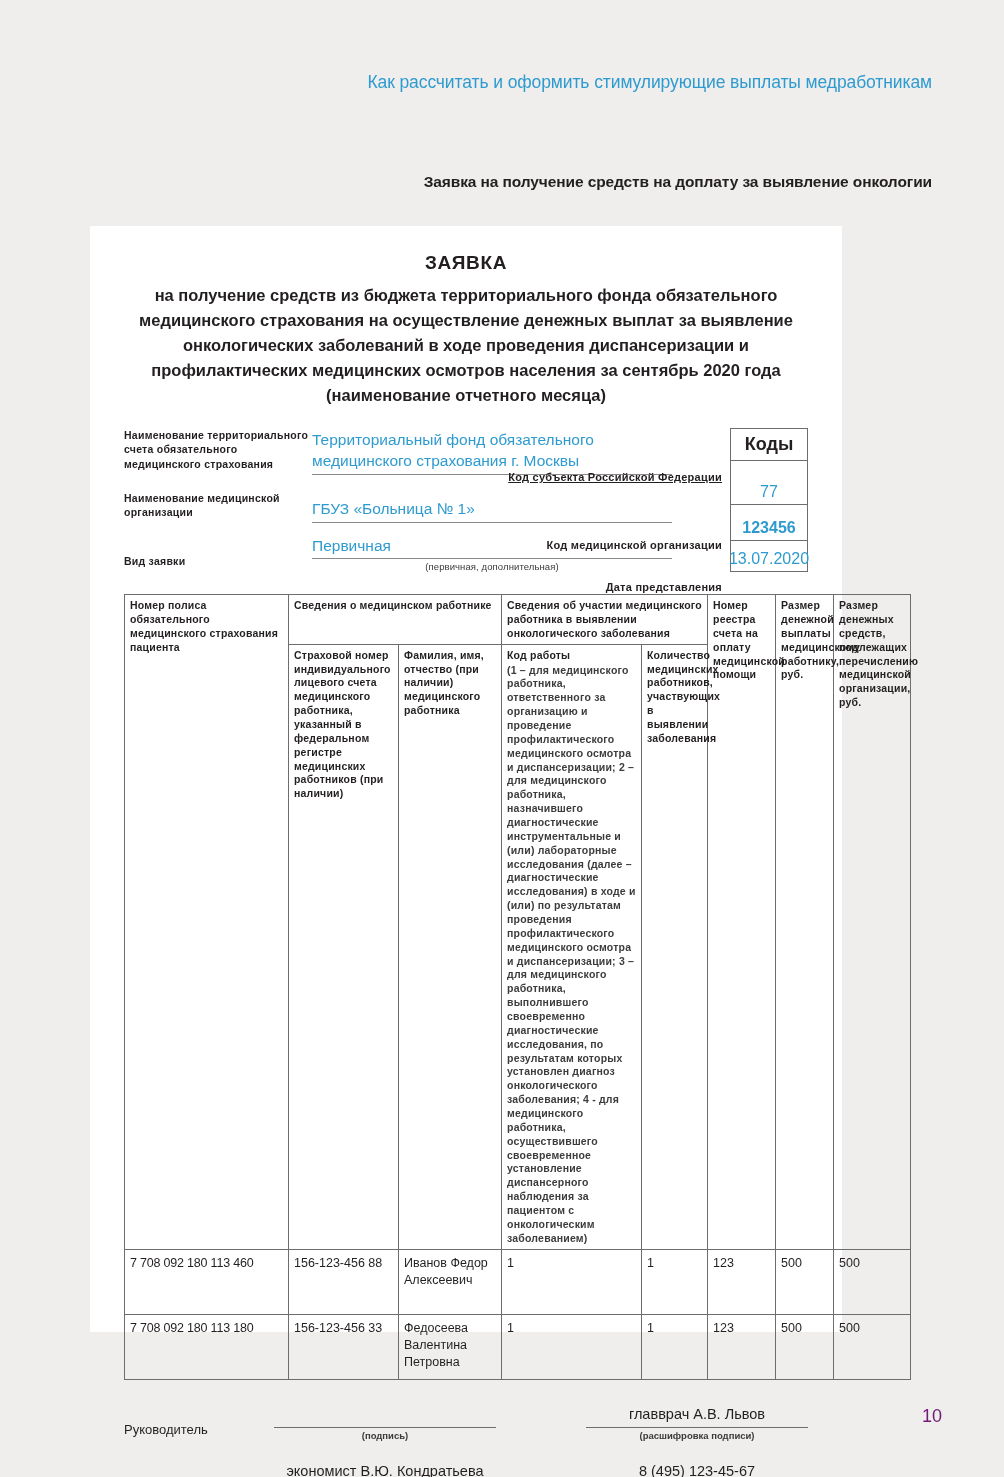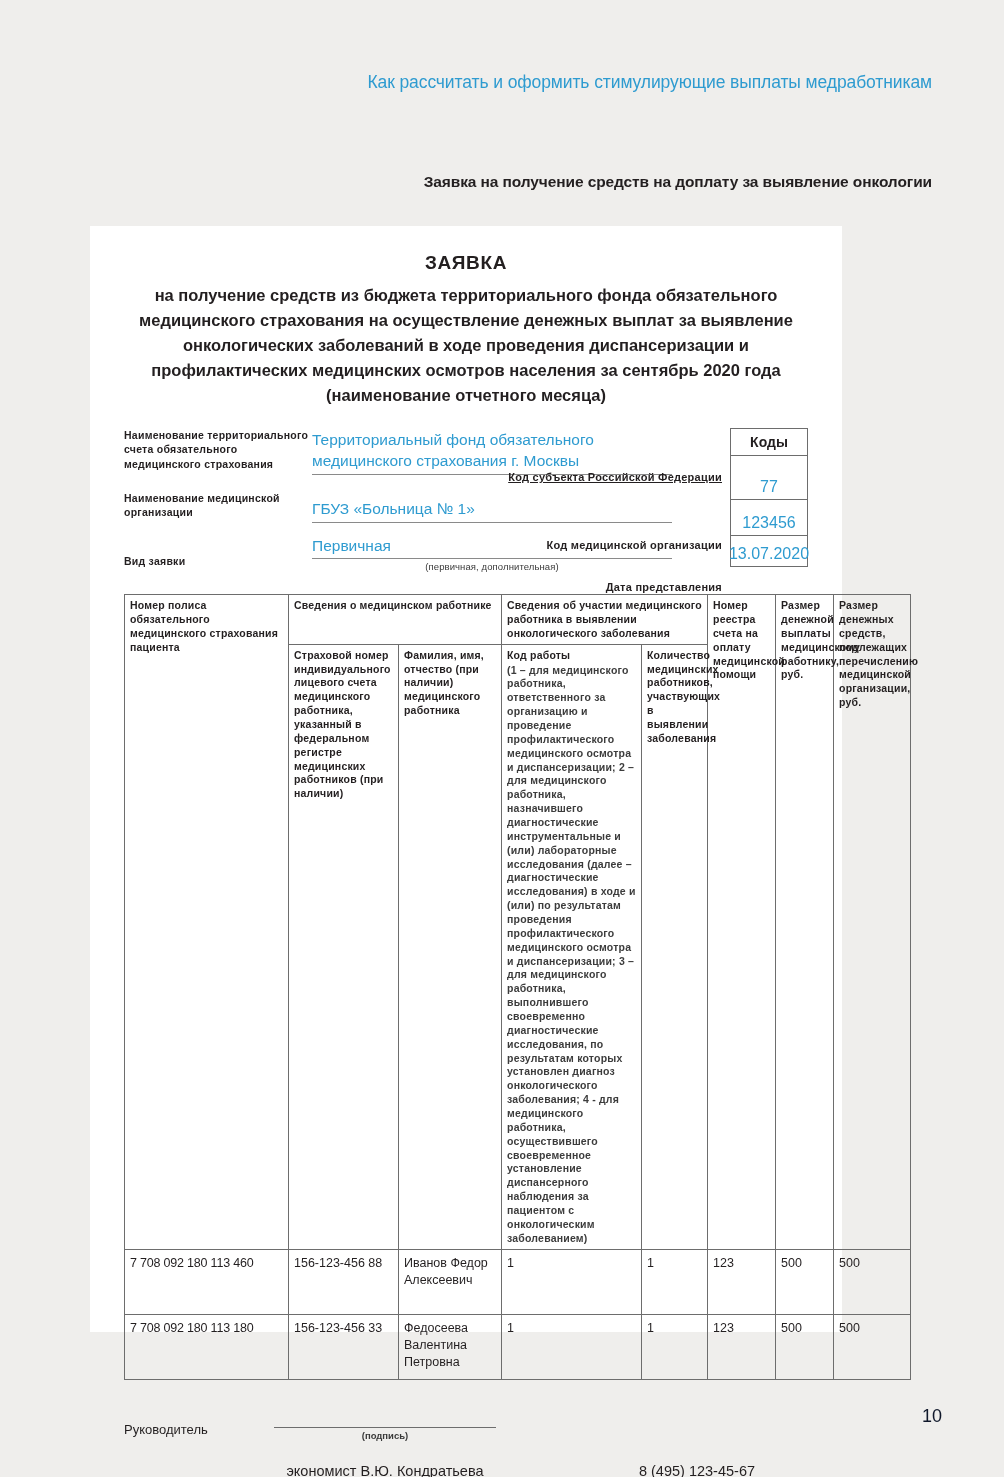"Коды" .codes-head { font-size: 14px -> 18px }
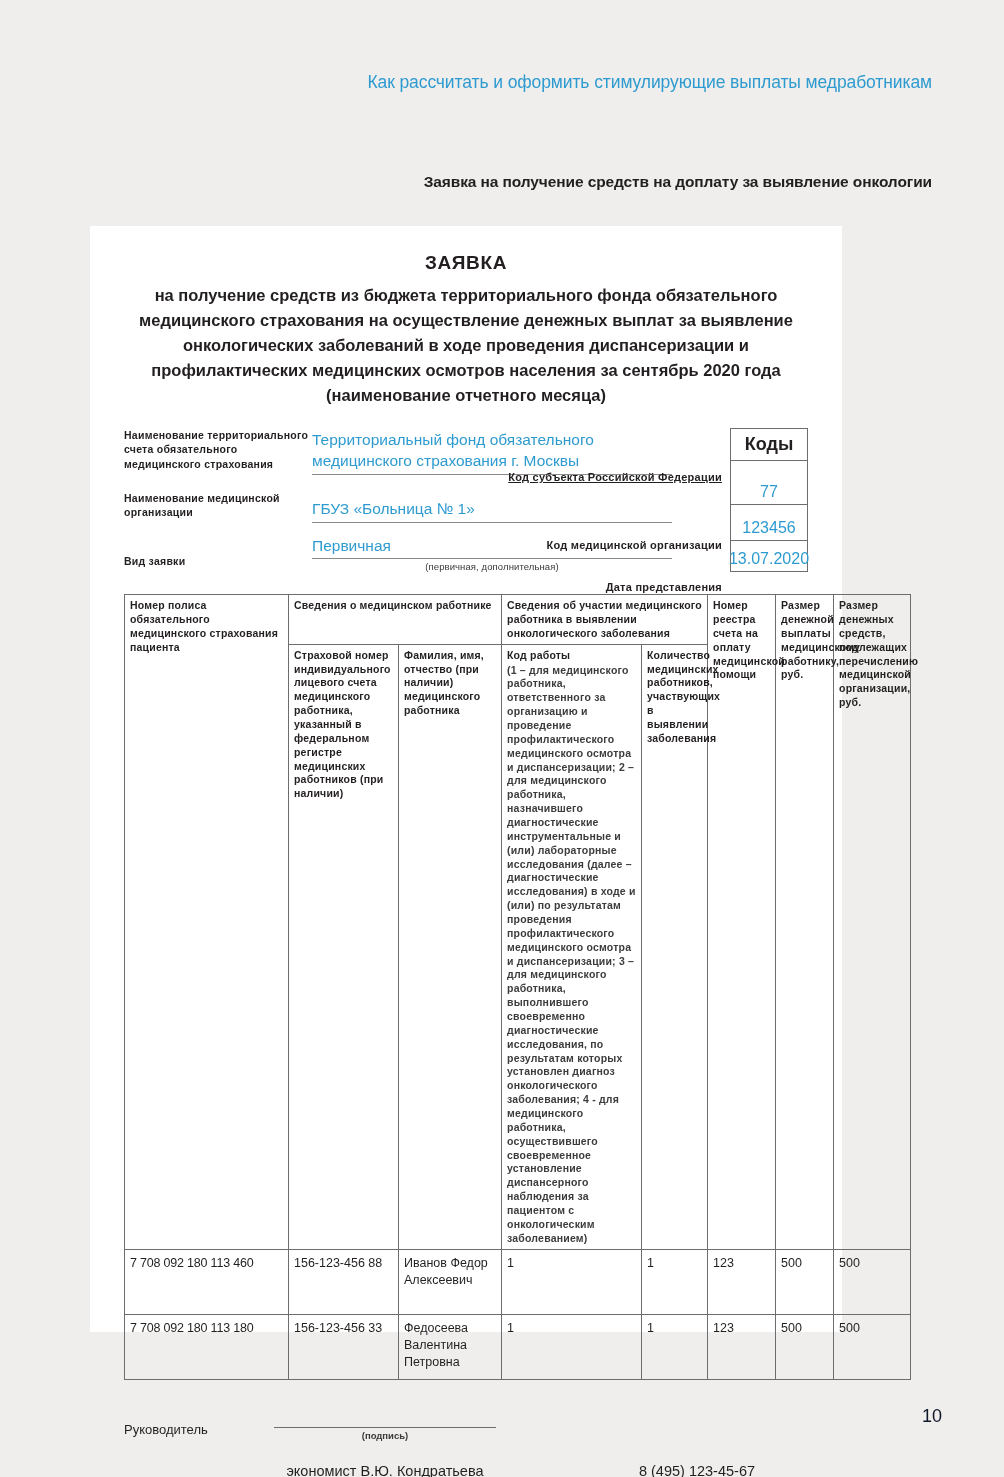"123456" .codes-cell.c2 { font-weight: none -> bold }
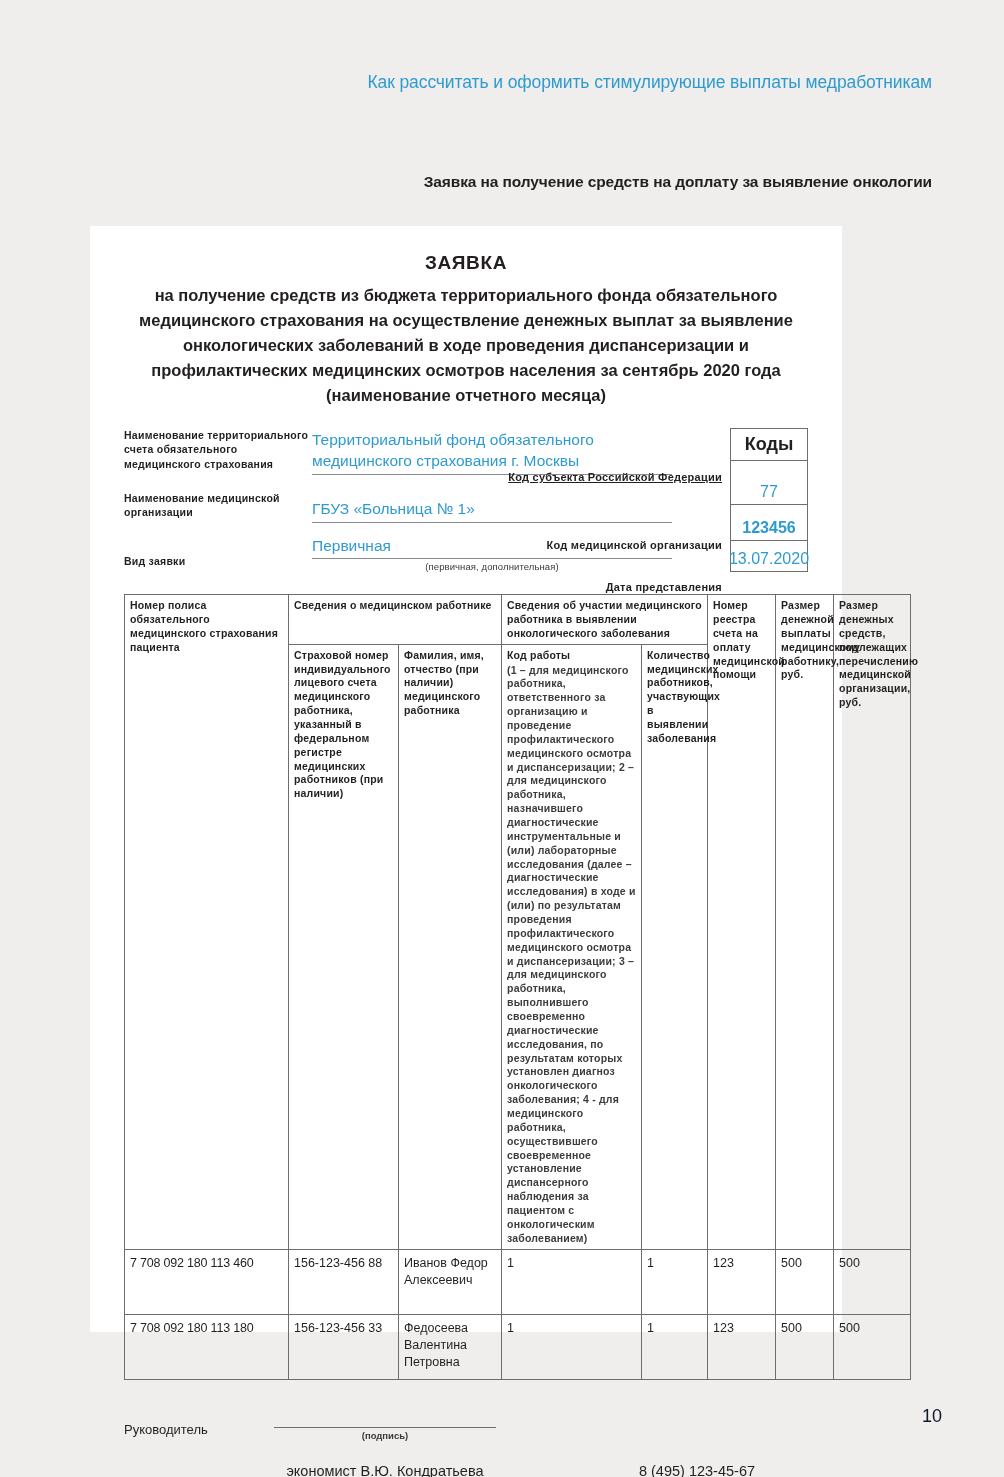"главврач А.В. Львов" div.sign-line { html: none -> <div> <div>главврач А.В. Львов</div> <div>(расшифровка подписи)</div> </div> }
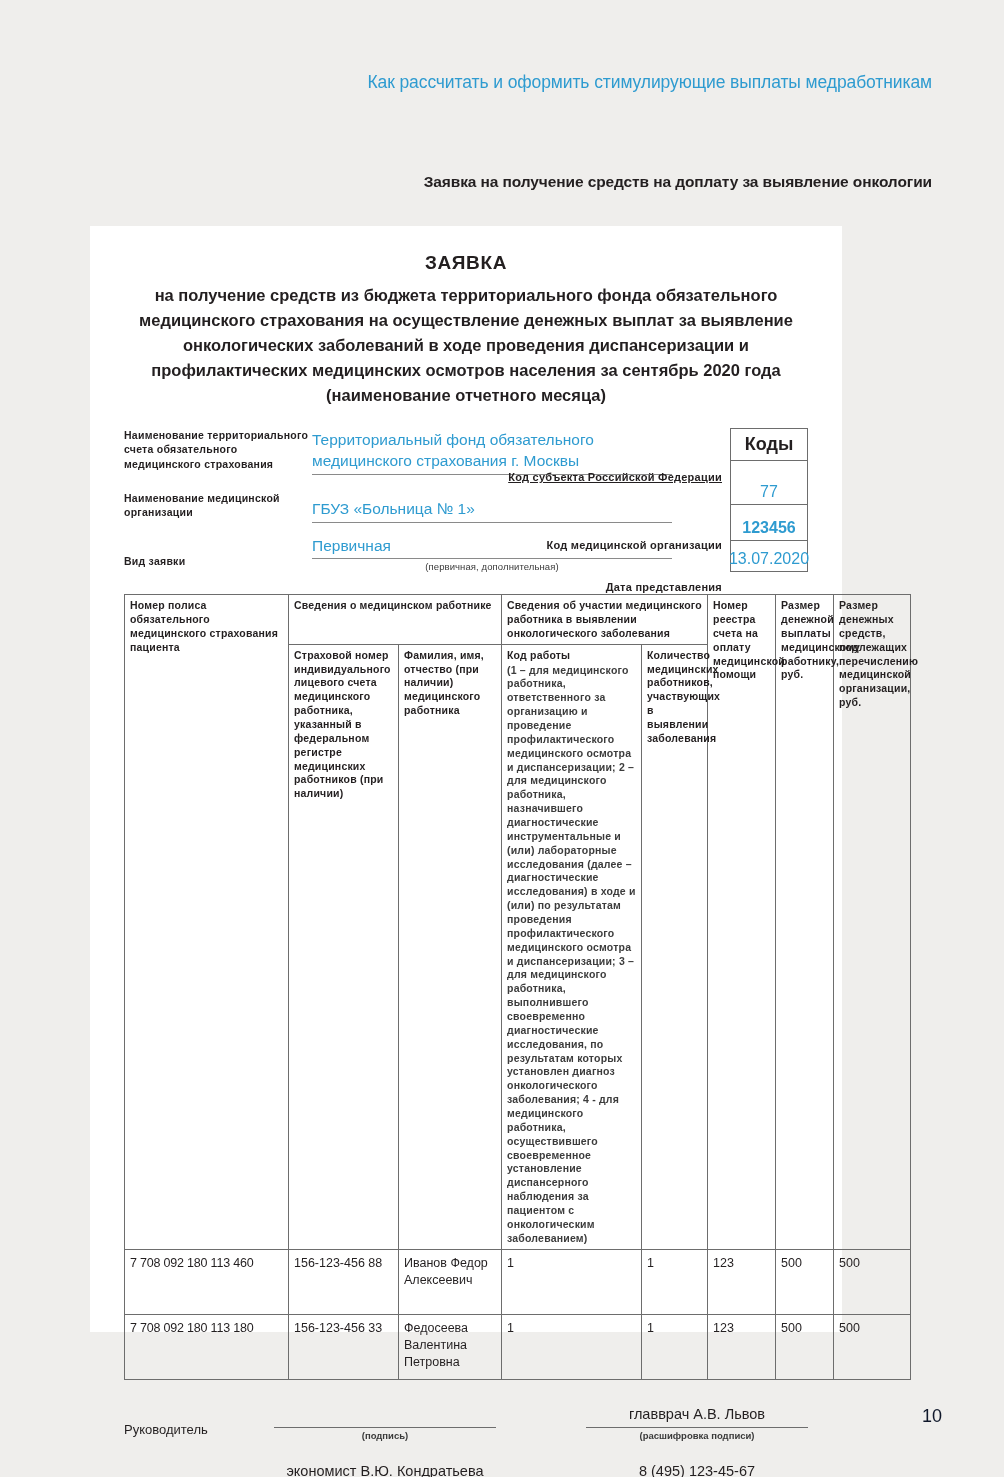"10" .page-number { color: #0f172a -> #701a75 }
